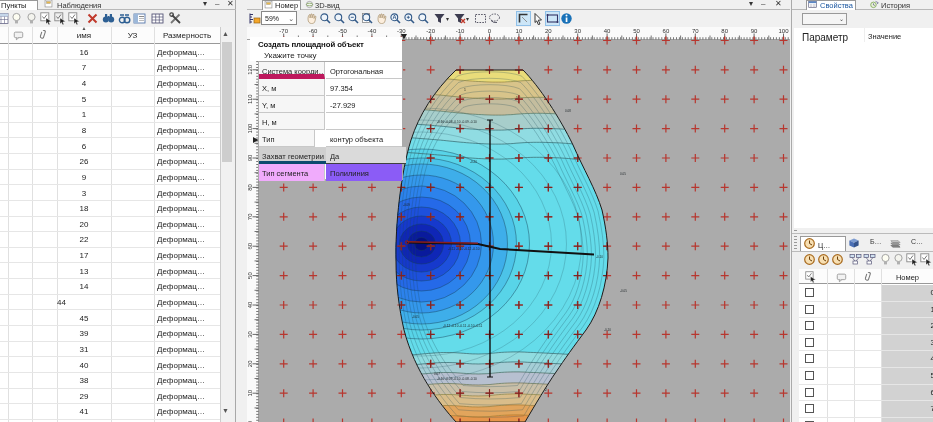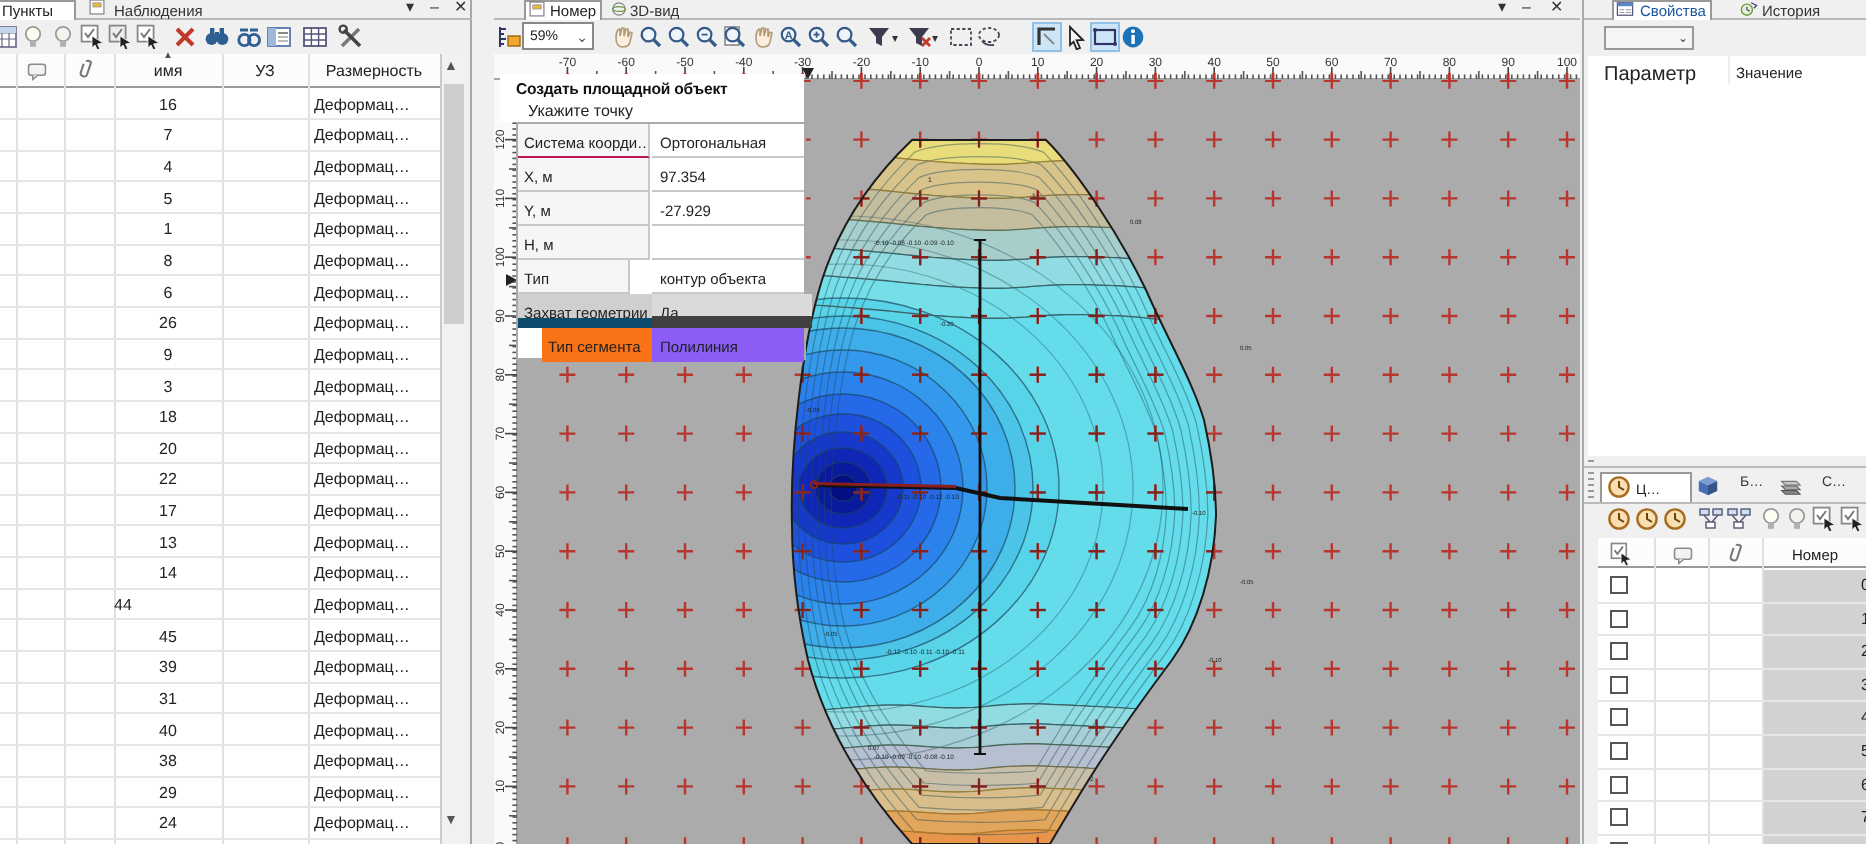"Система коорди…" div { border-bottom: 1px solid #be185d -> 5px solid #be185d }
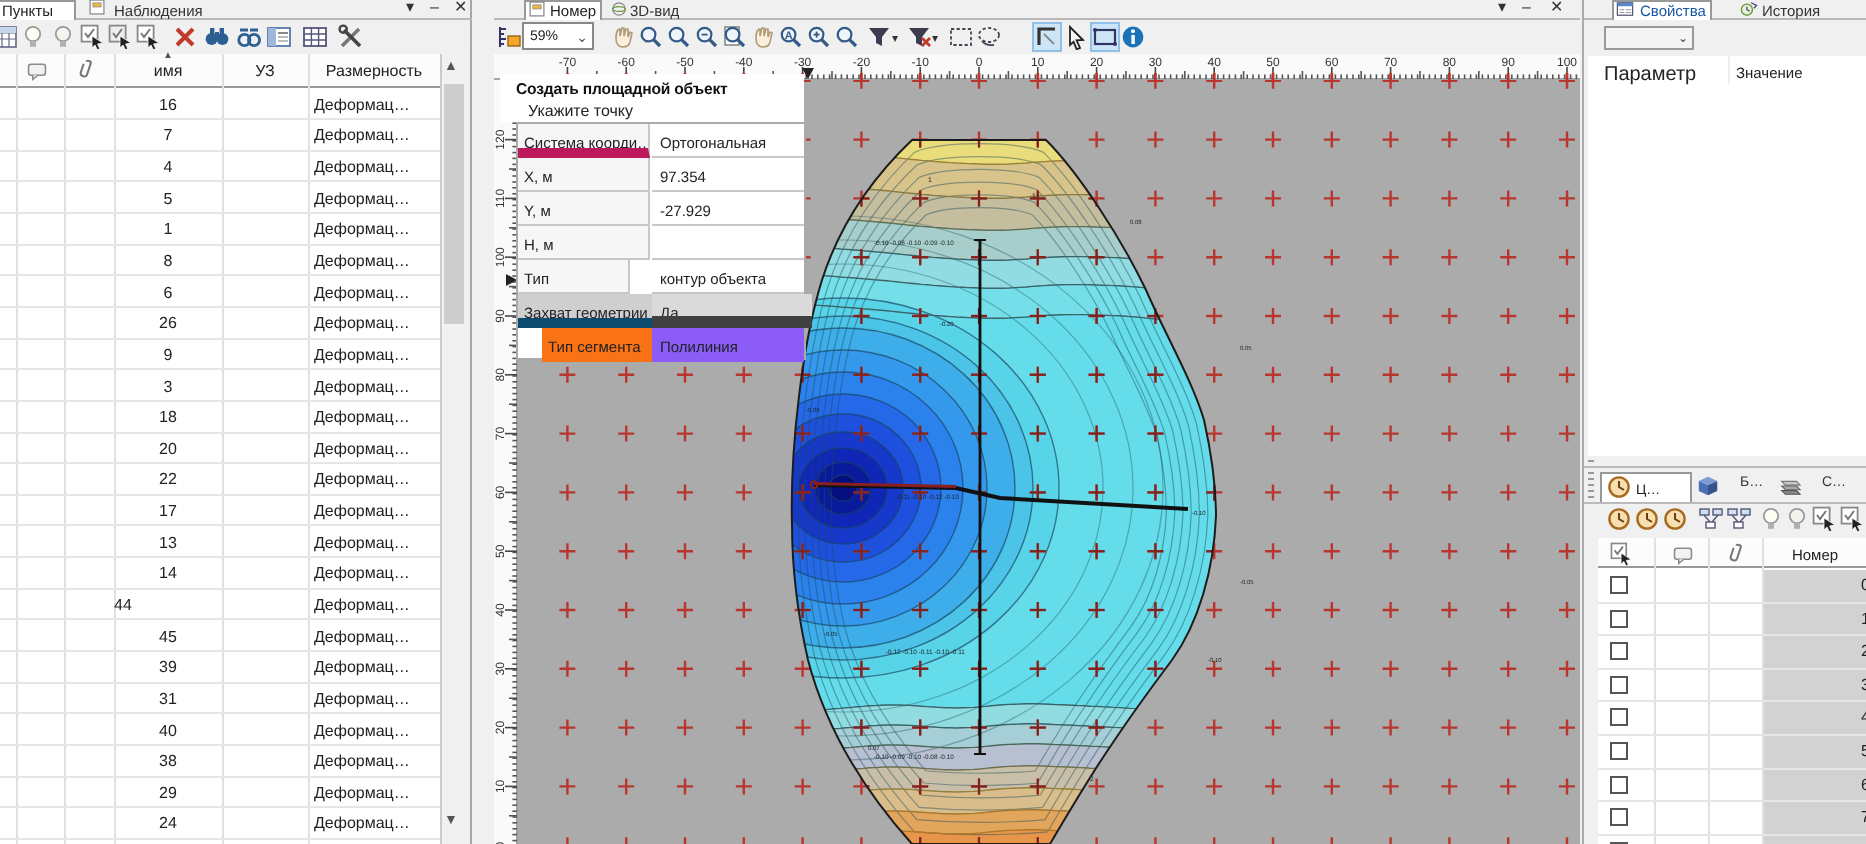"Захват геометрии" div { border-bottom: 5px solid #0c4a6e -> 3px solid #0c4a6e }
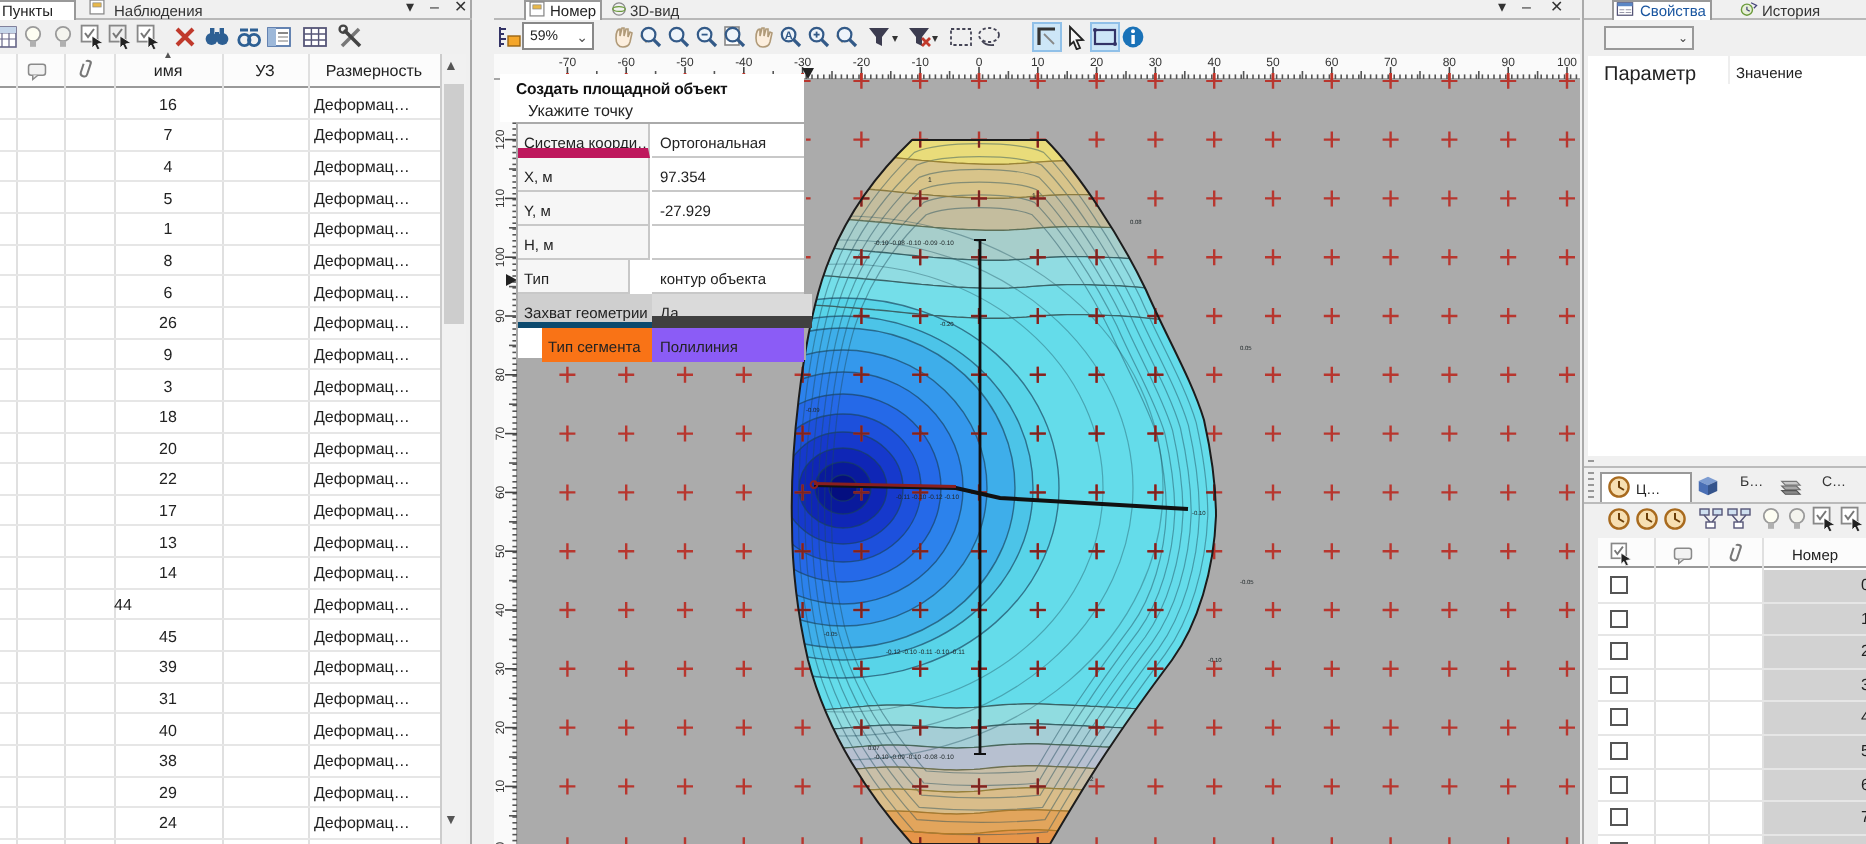"Да" div { border-bottom: 6px solid #404040 -> 1px solid #404040 }
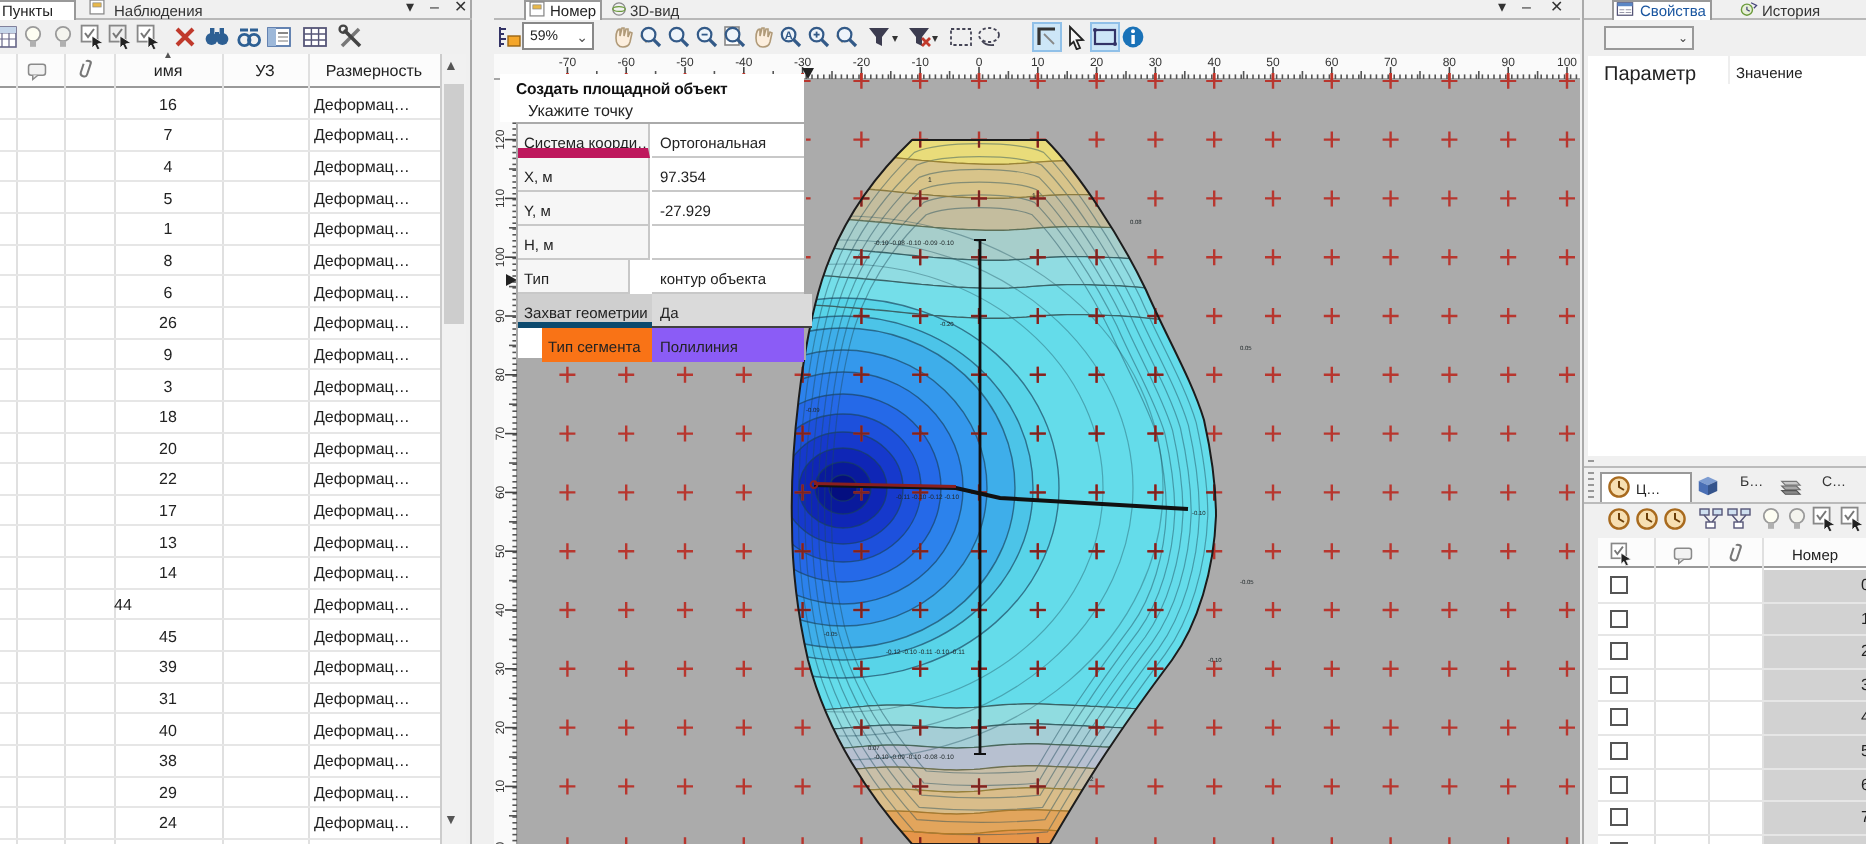"Тип сегмента" div { background: #f97316 -> #f0abfc; left: 12px -> 0 }
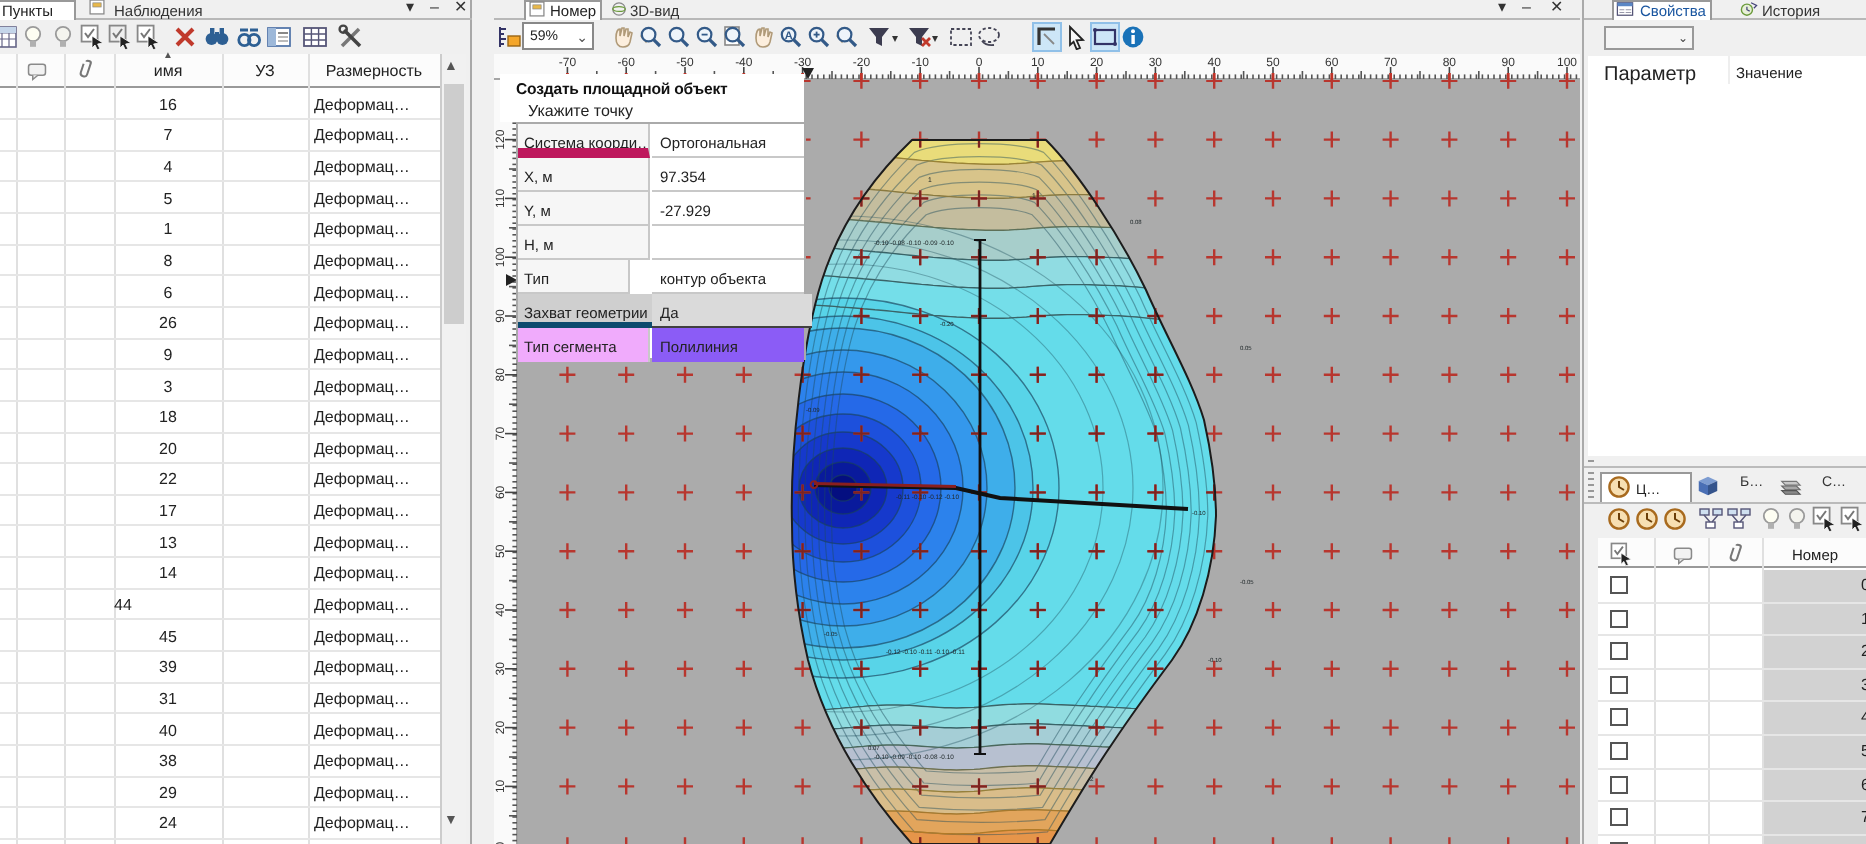"24" div.abs { text: 24 -> 41 }
